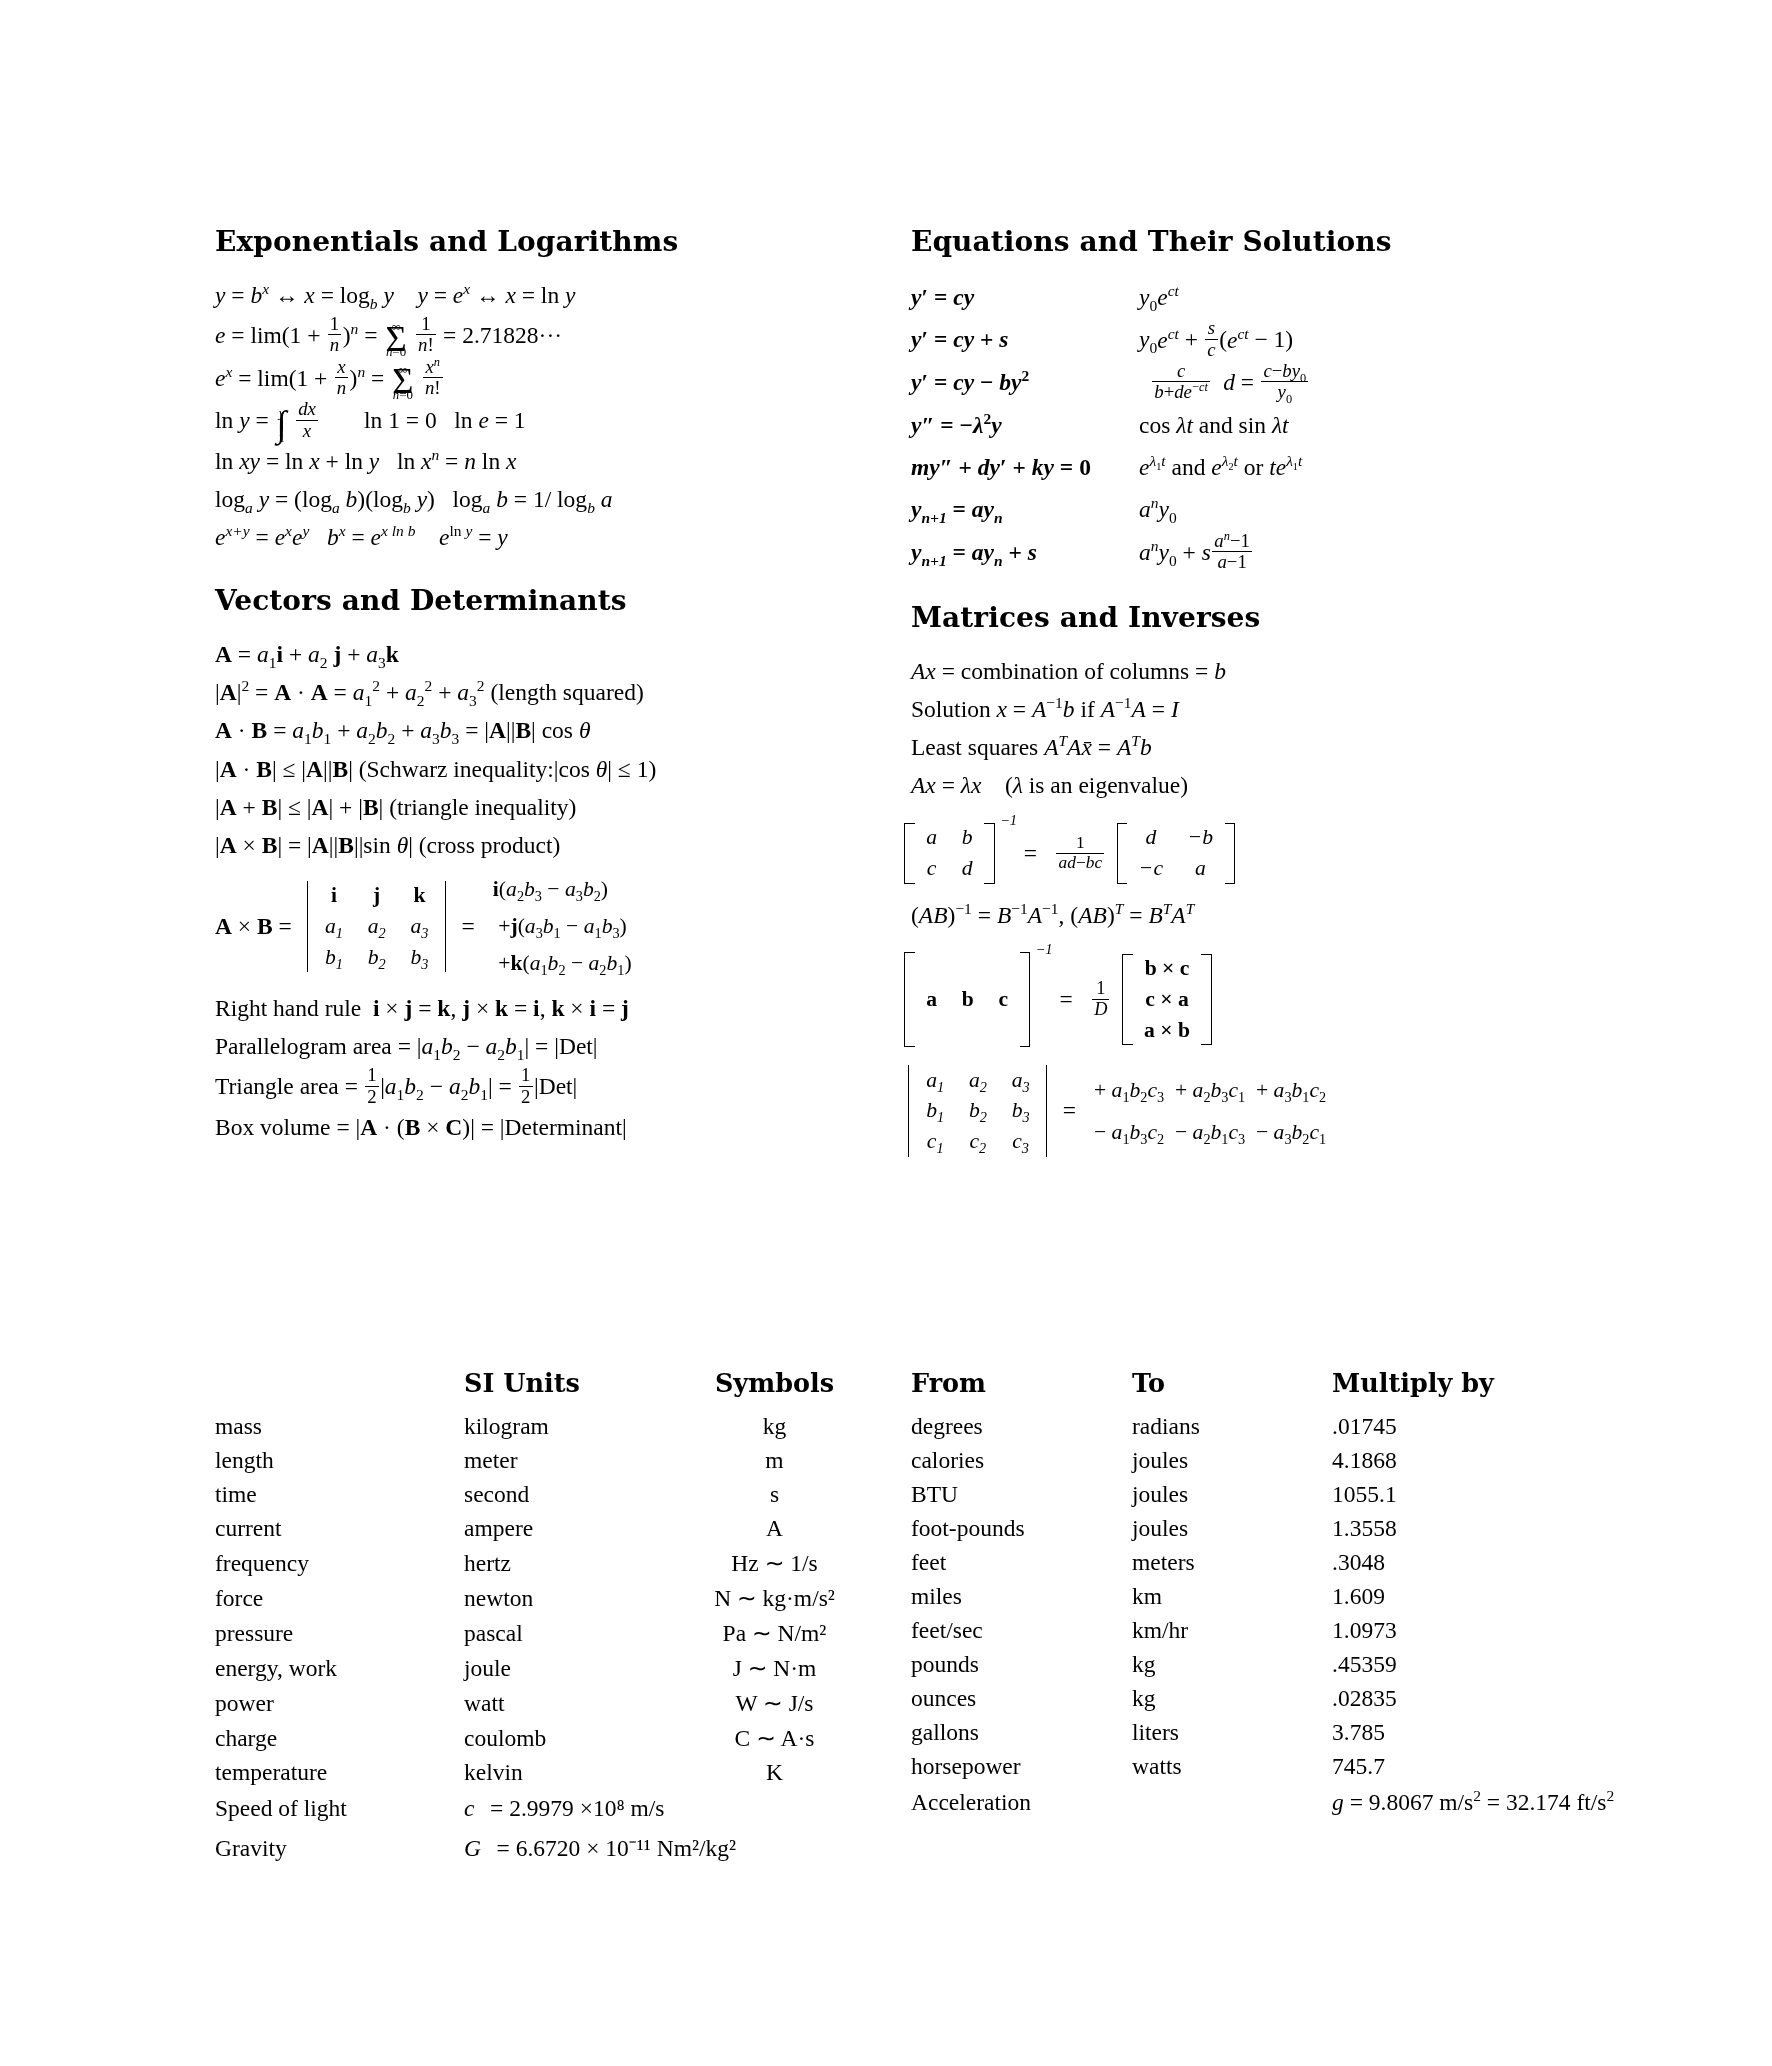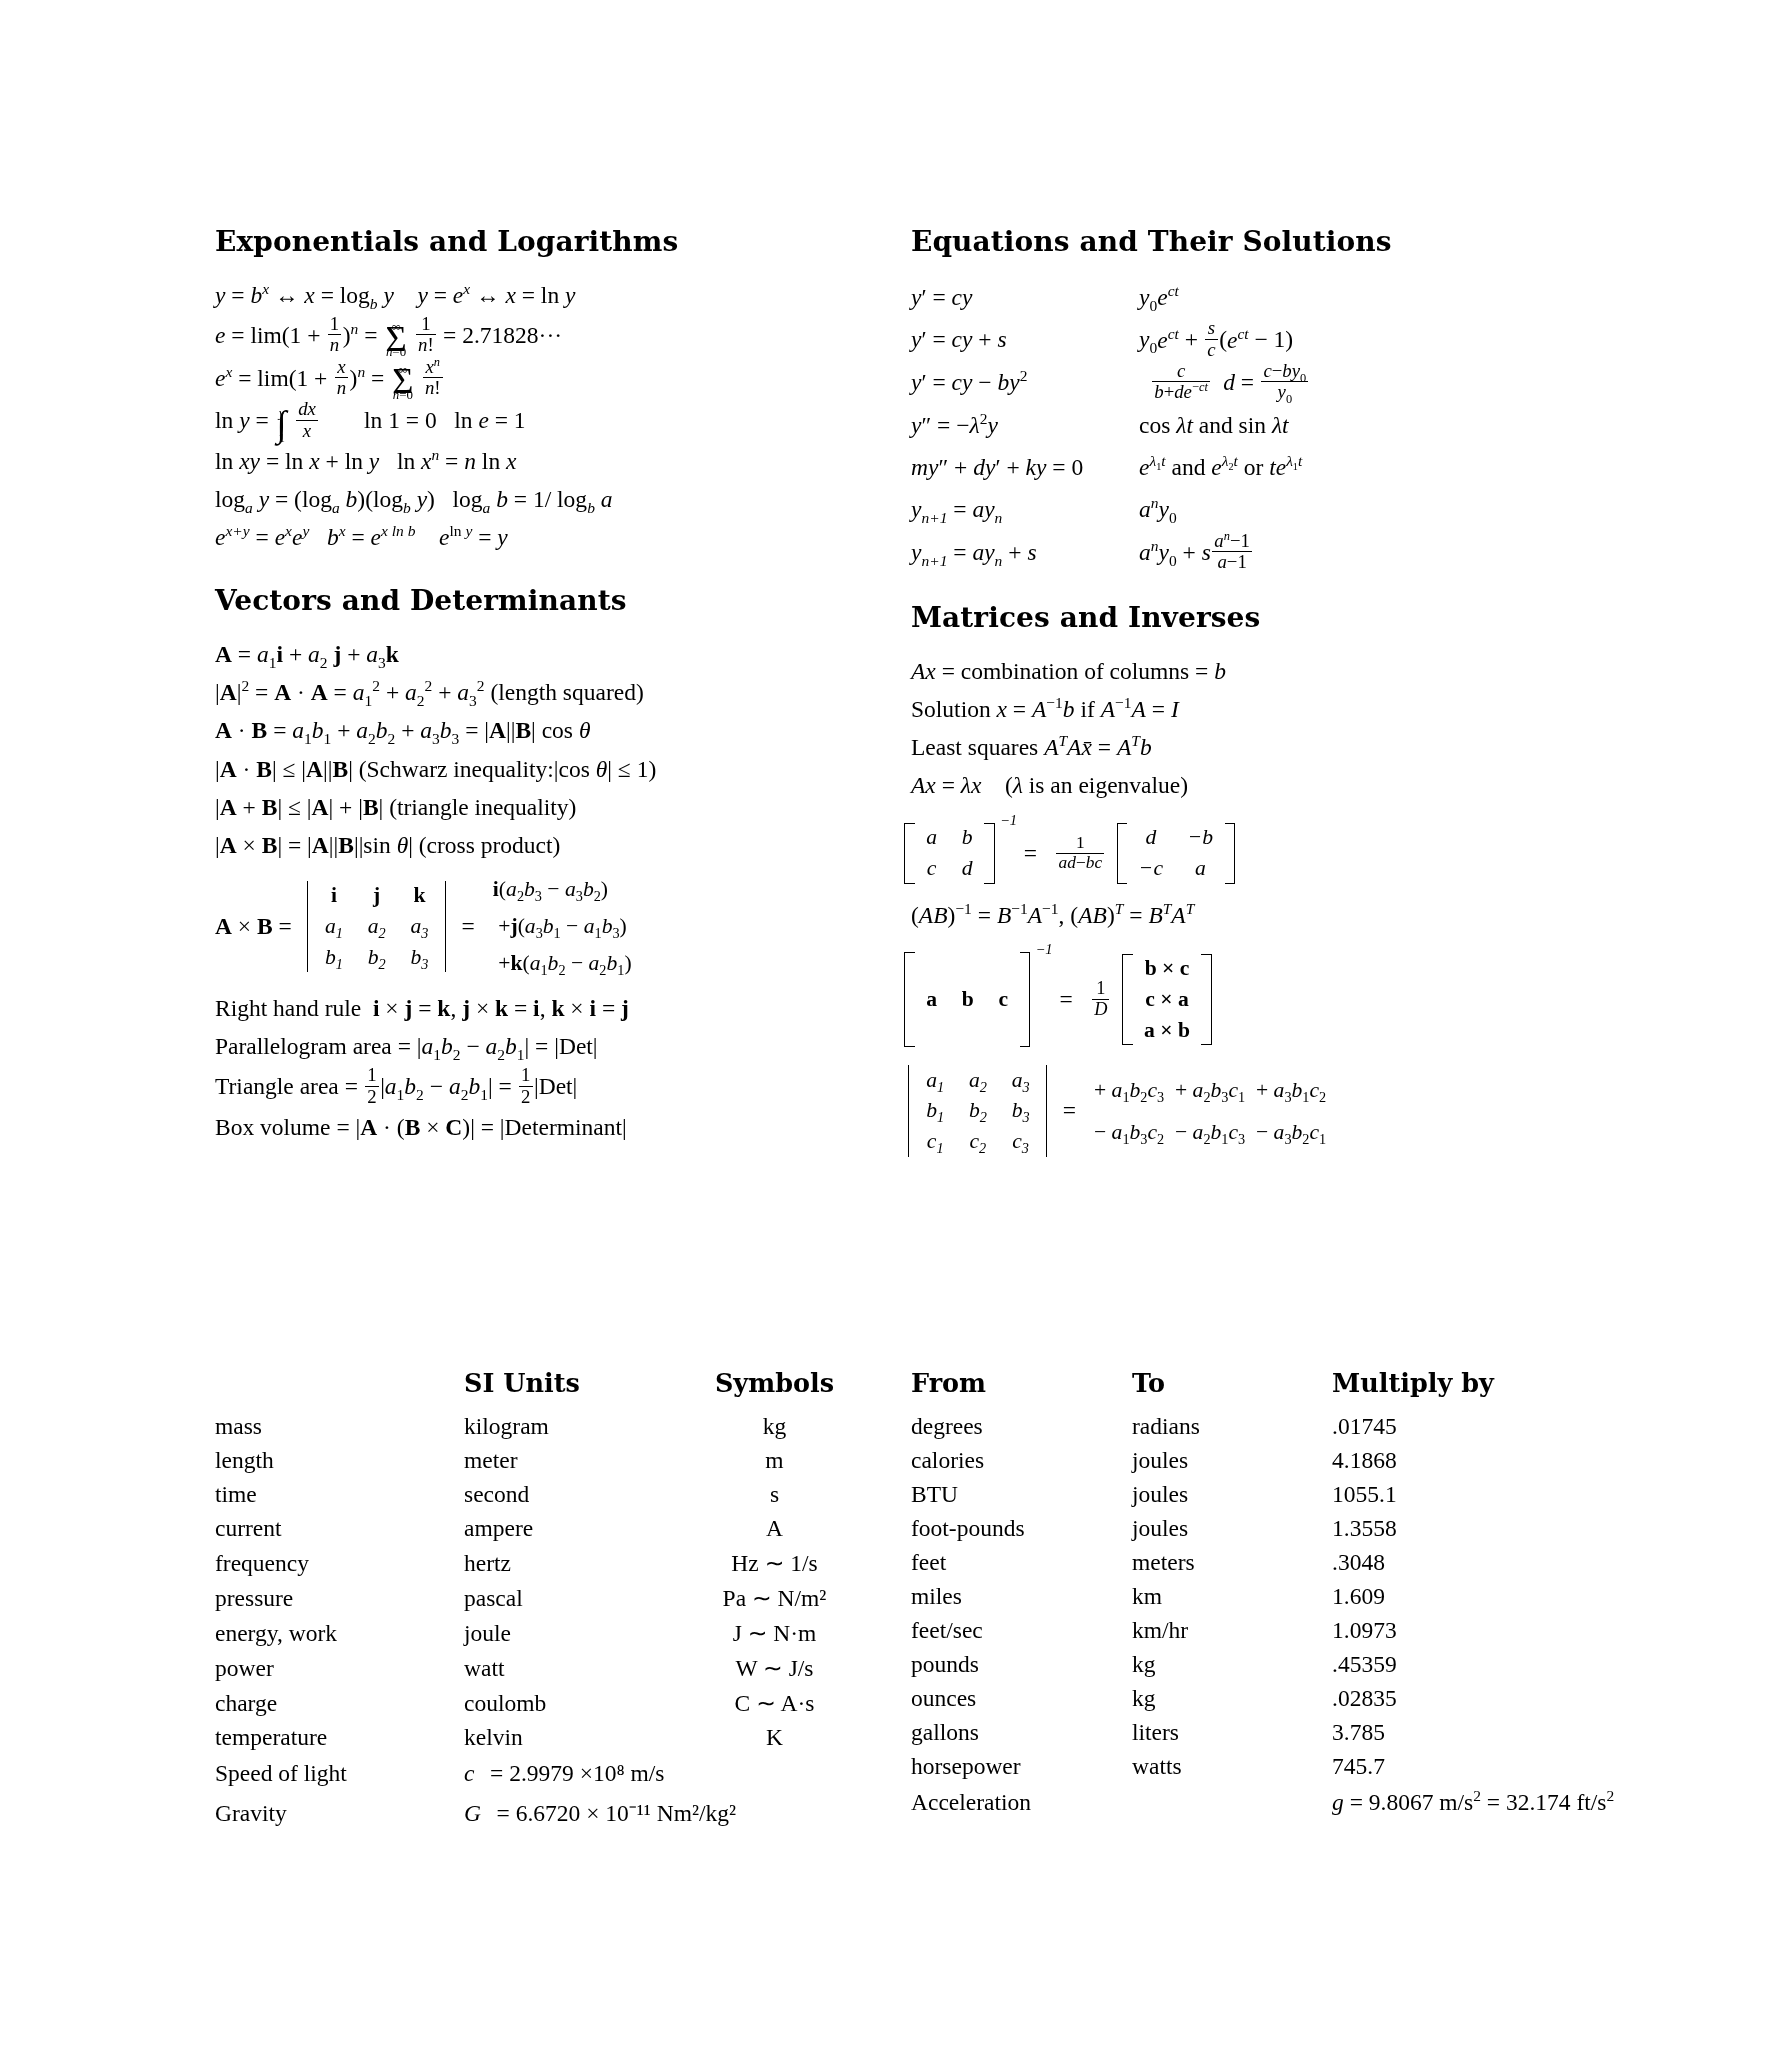"y′ = cy" .twocol .lhs { font-weight: none -> bold }
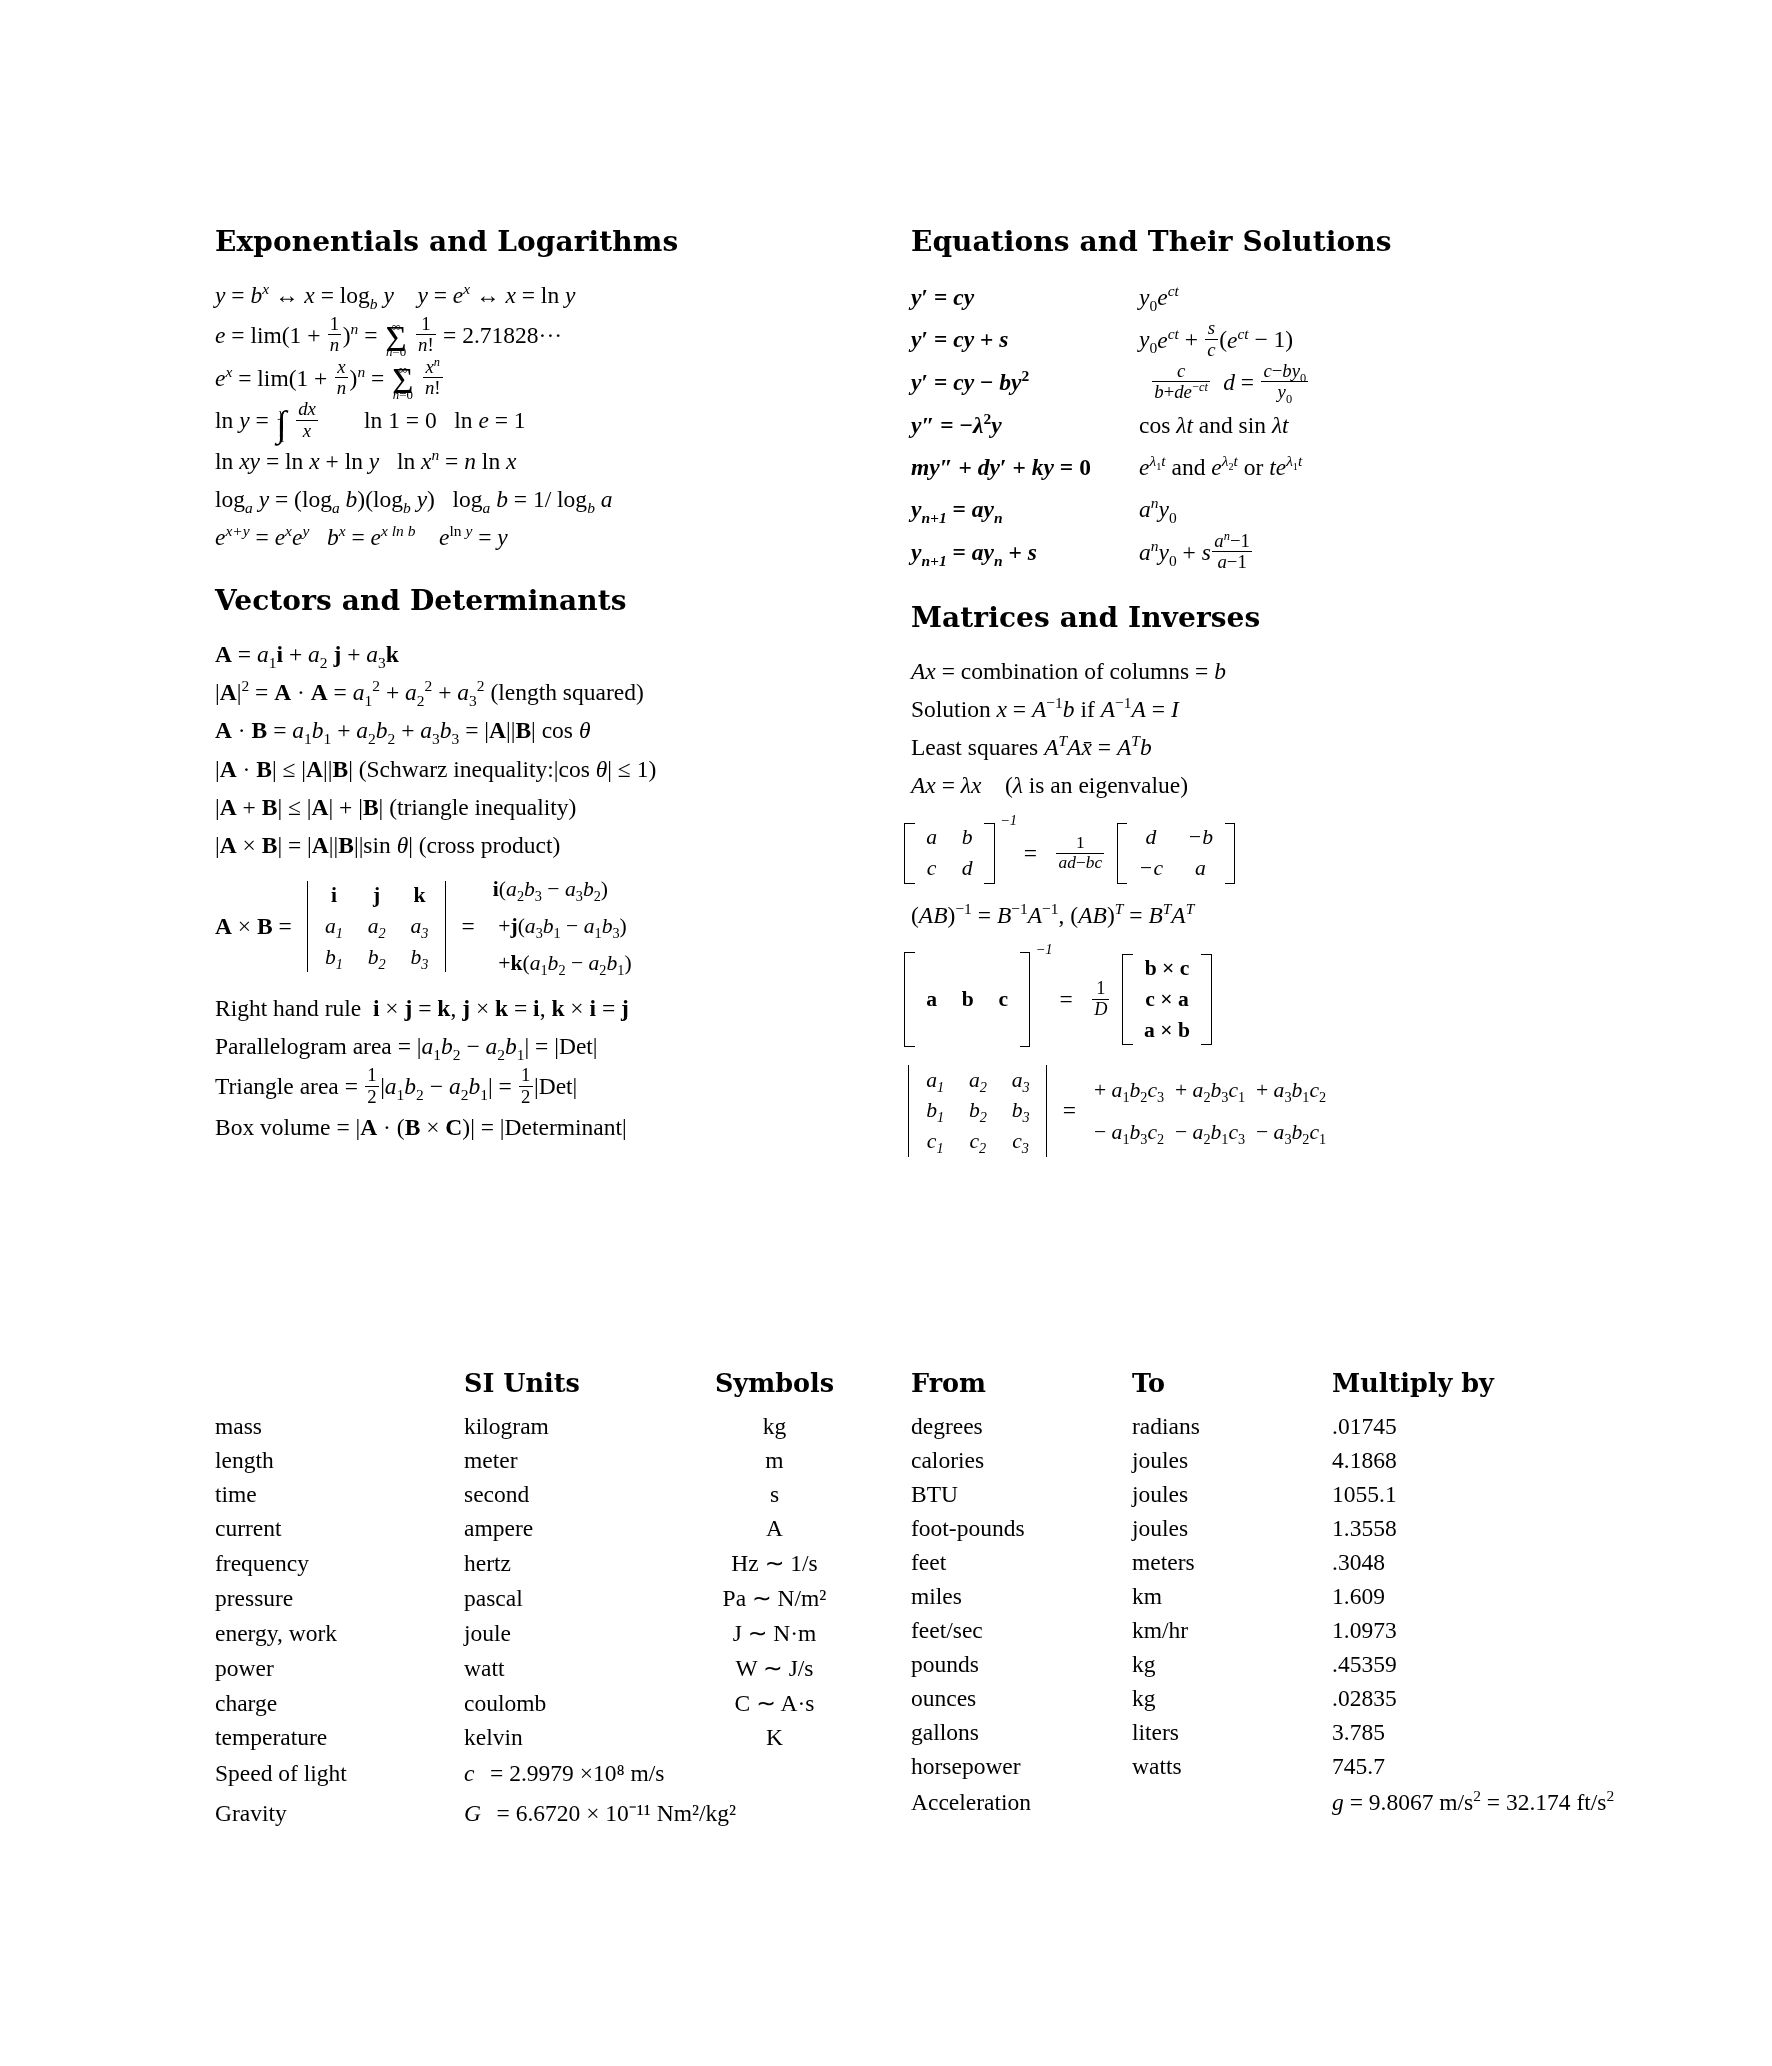"force" tr { html: none -> <tr> <td>force</td> <td>newton</td> <td>N ∼ kg·m/s²</td> </tr> }
